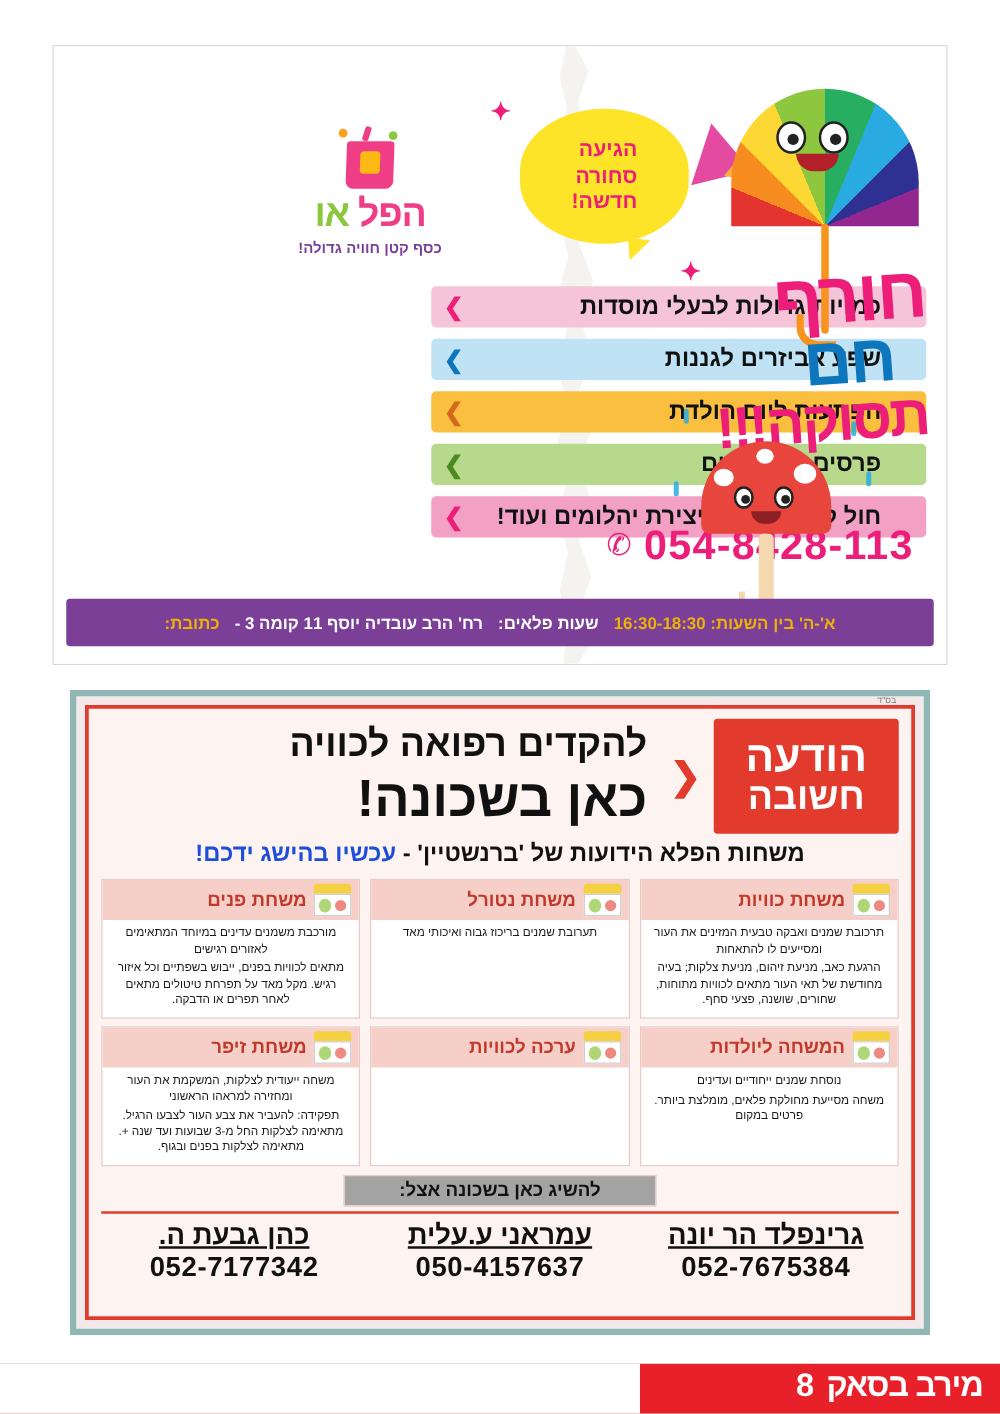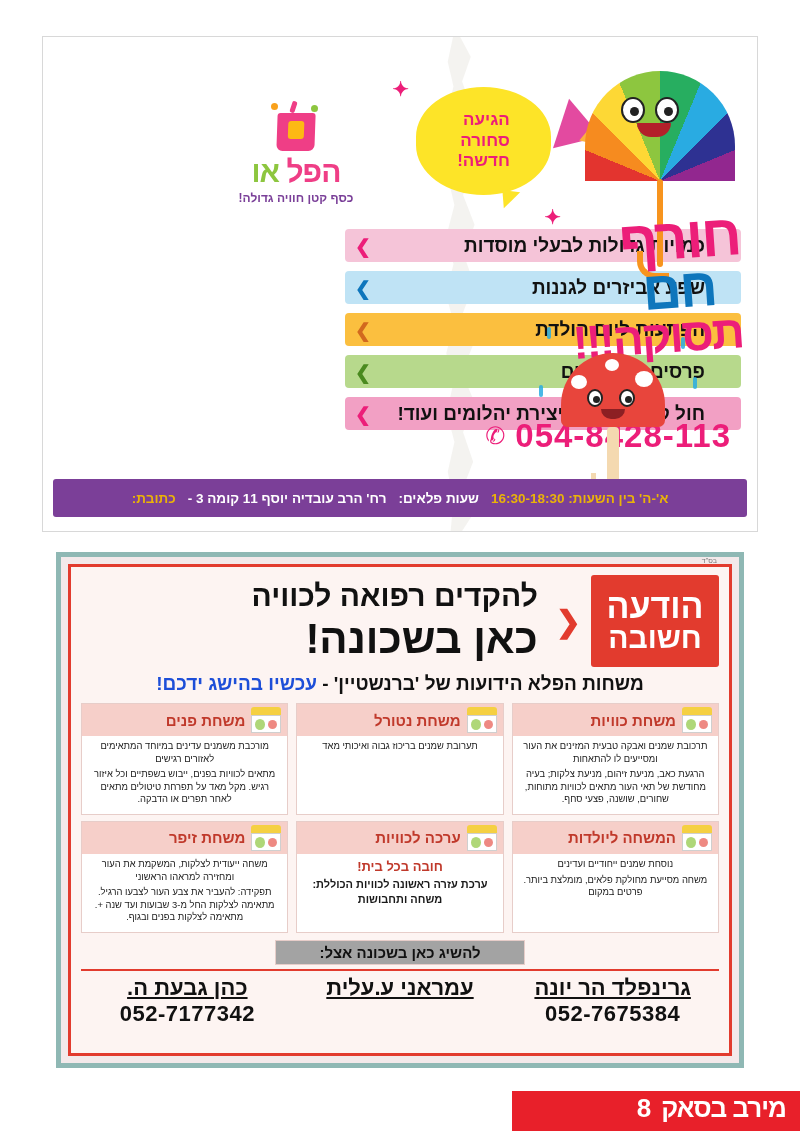"הודעה" .hdr-red { width: 128px -> 148px }
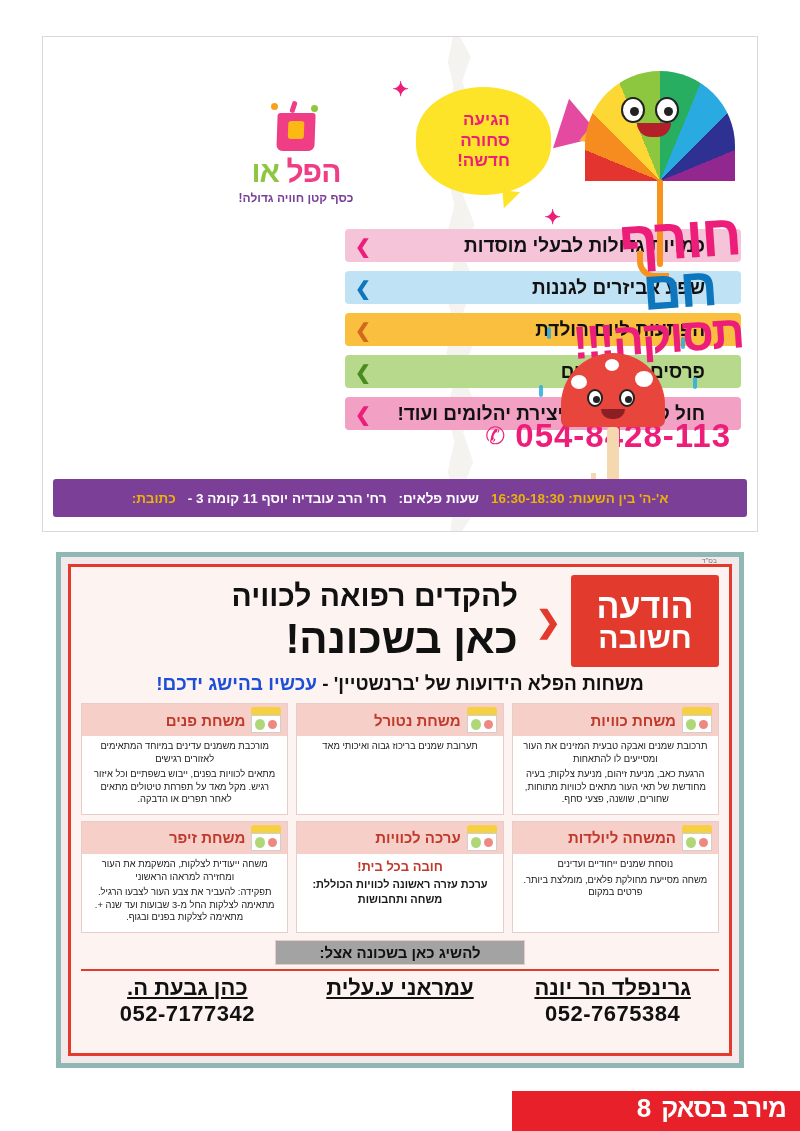"חובה בכל בית!" div.cell-body { html: <div> <p>חובה בכל בית!</p> <p>ערכת עזרה ראשונה לכוויות הכוללת: משחה ותחבושות</p> </div> -> none }
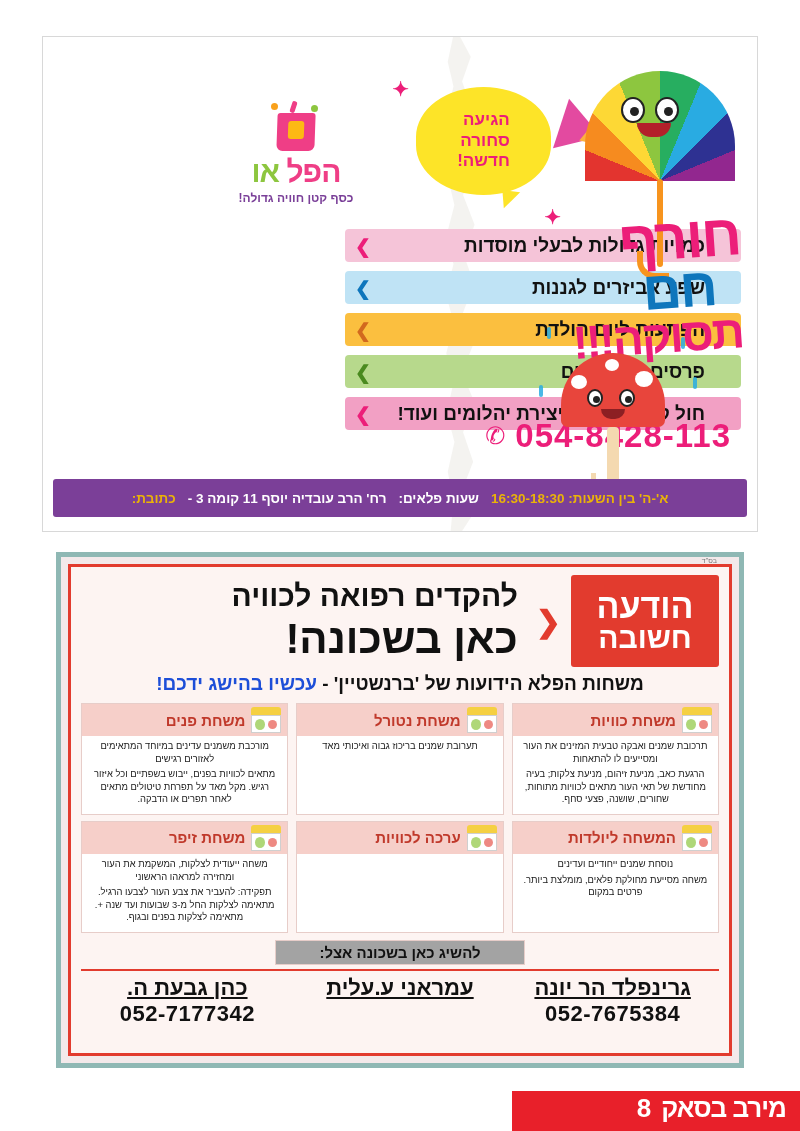"050-4157637" div.ph { html: none -> <div>050-4157637</div> }
